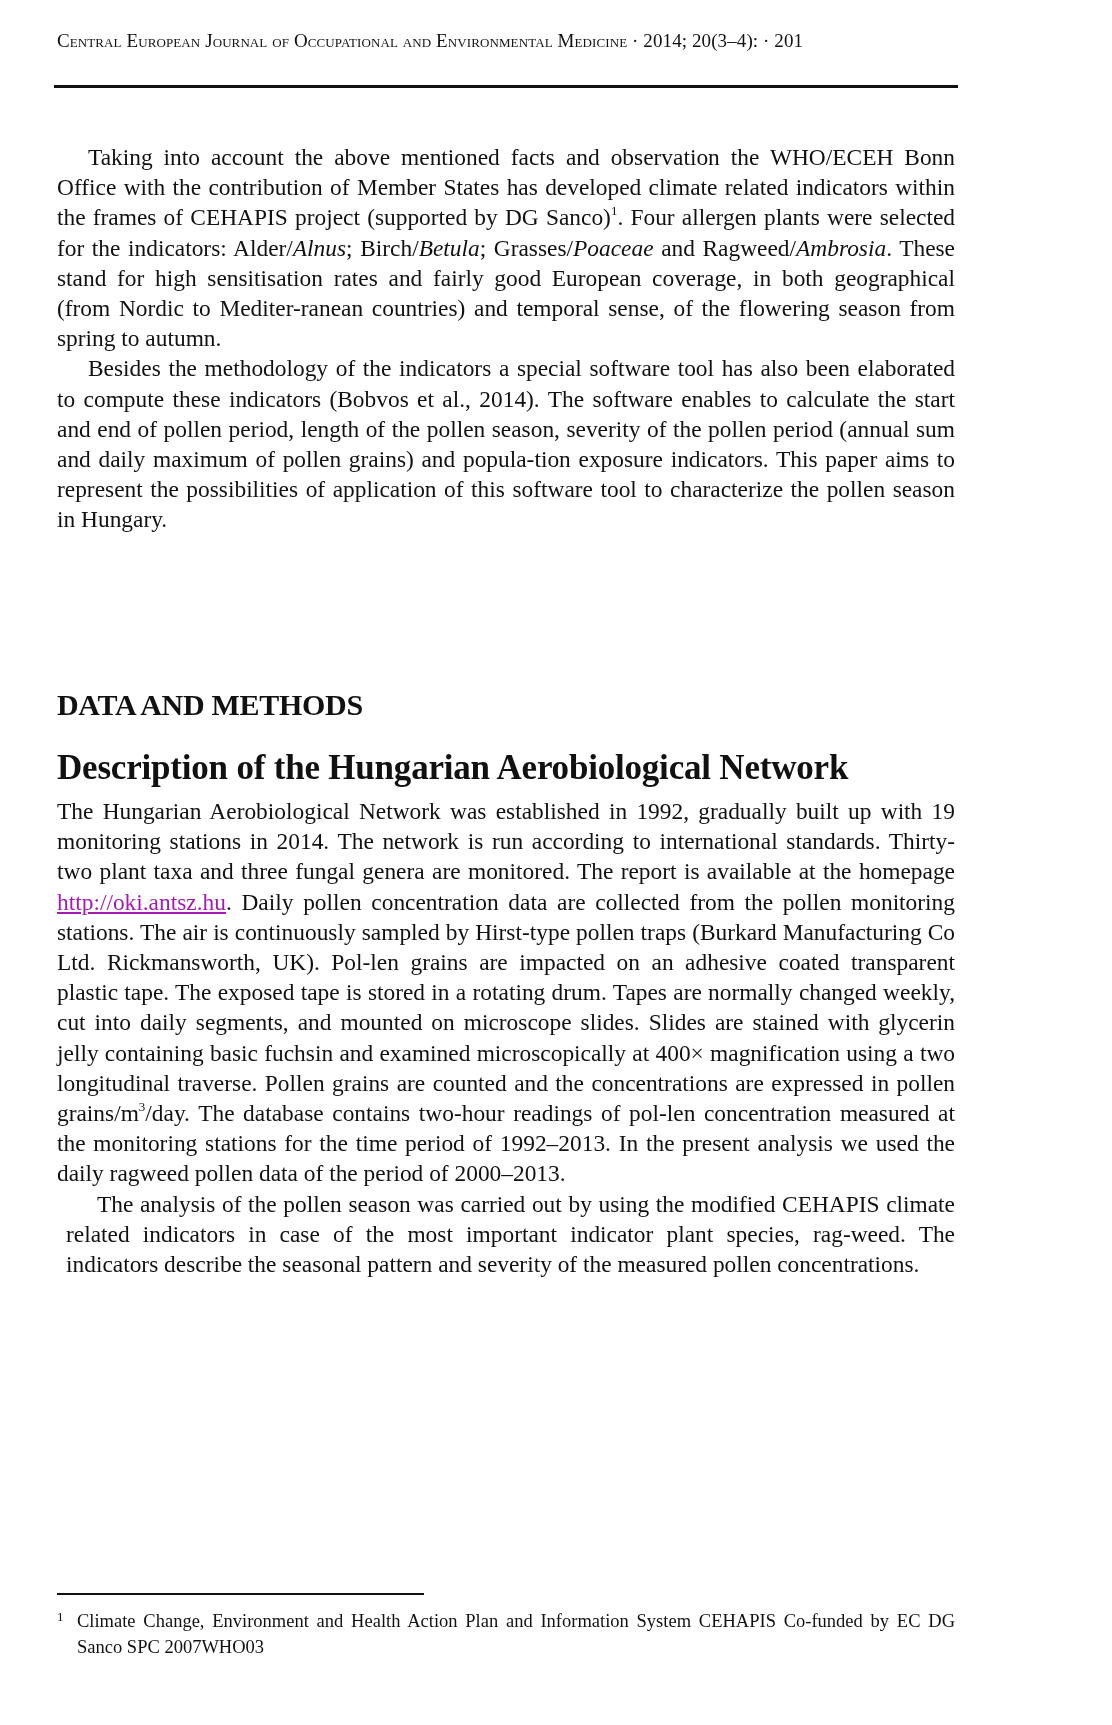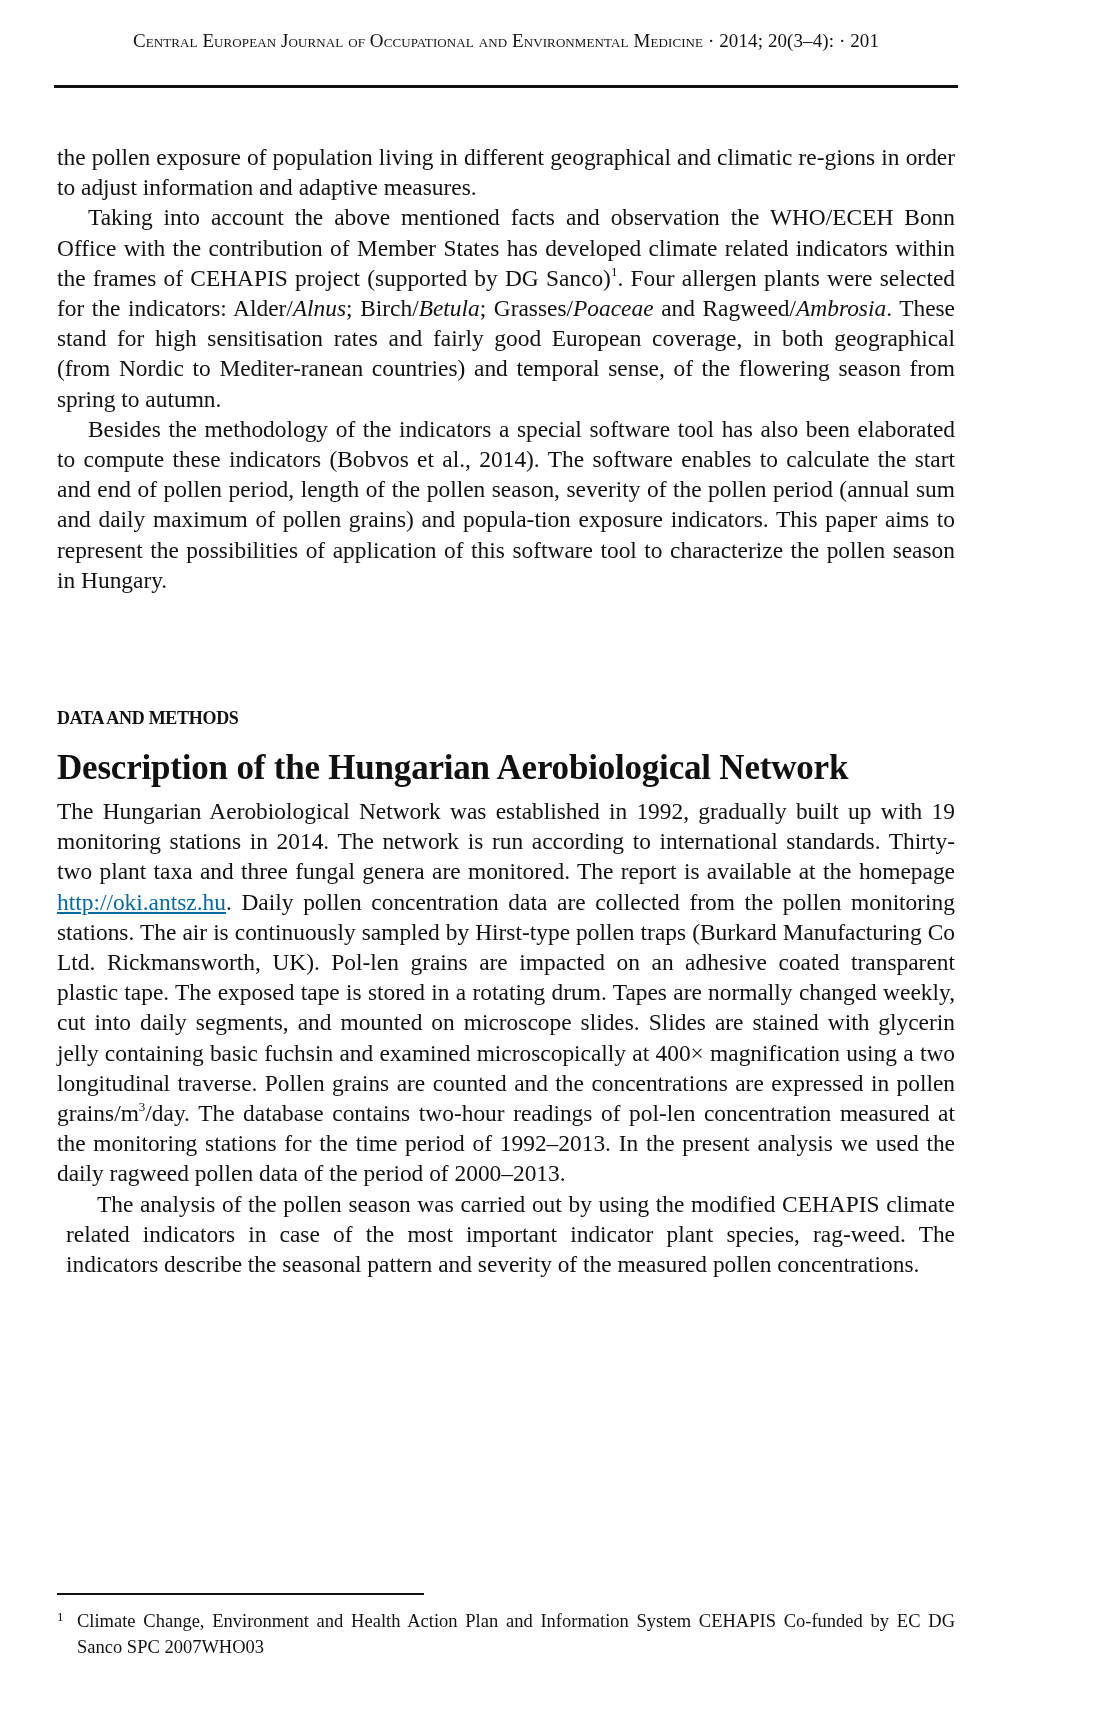"Central European Journal of Occupational" .running-header { text-align: center -> left }
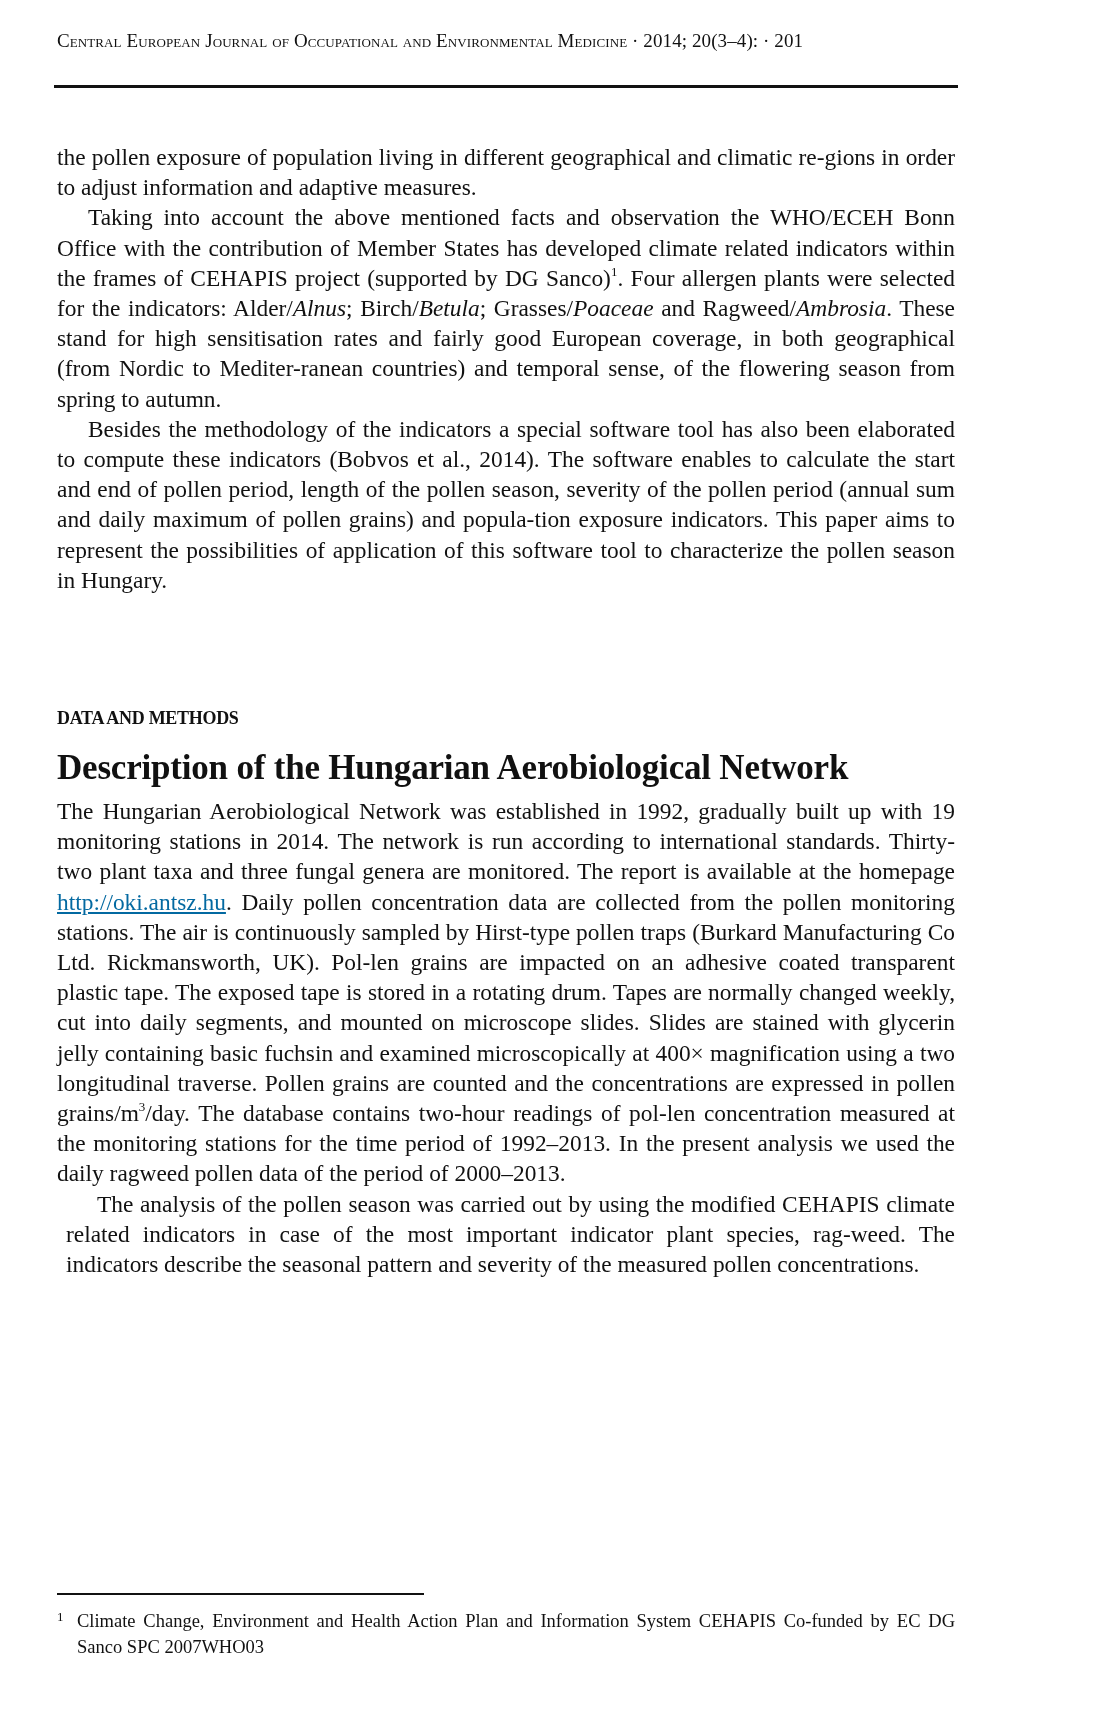"the pollen exposure of population" p { html: <p>the pollen exposure of population living in different geographical and climatic re-gions in order to adjust information and adaptive measures.</p> -> none }
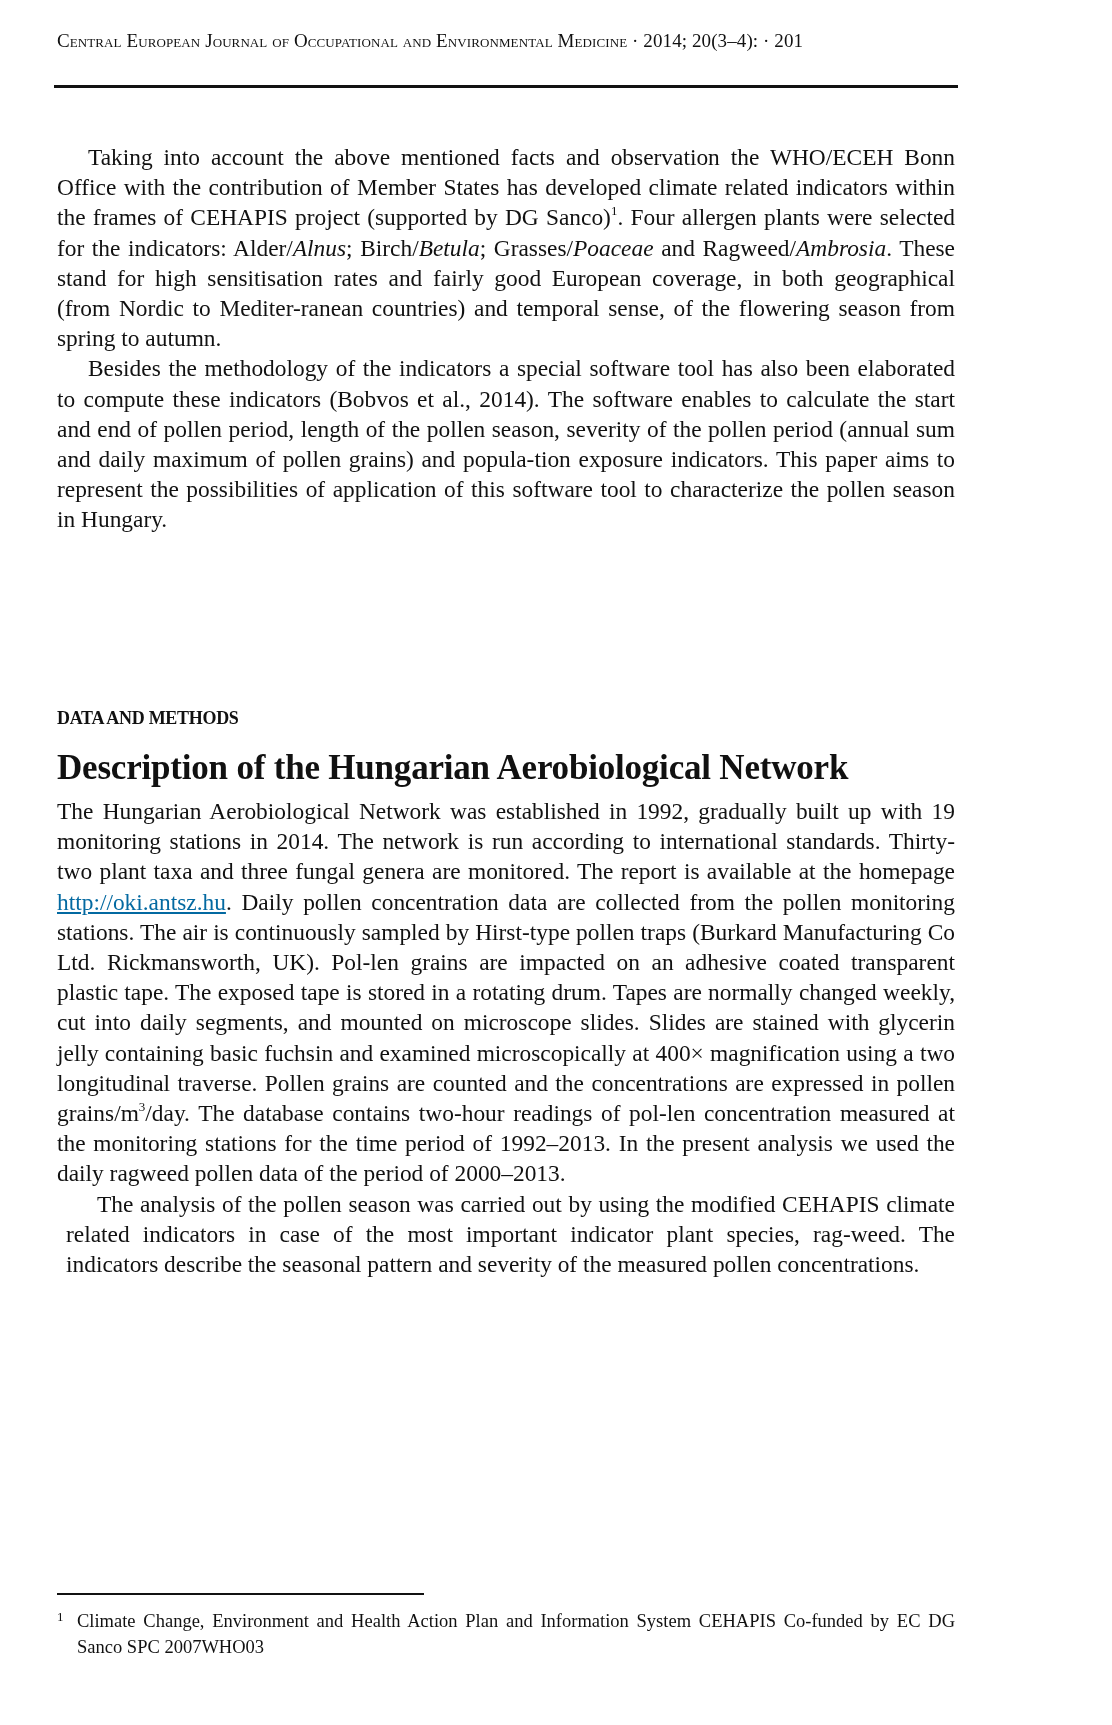"DATA AND METHODS" .section-head { font-size: 18px -> 30px; top: 708px -> 688px }
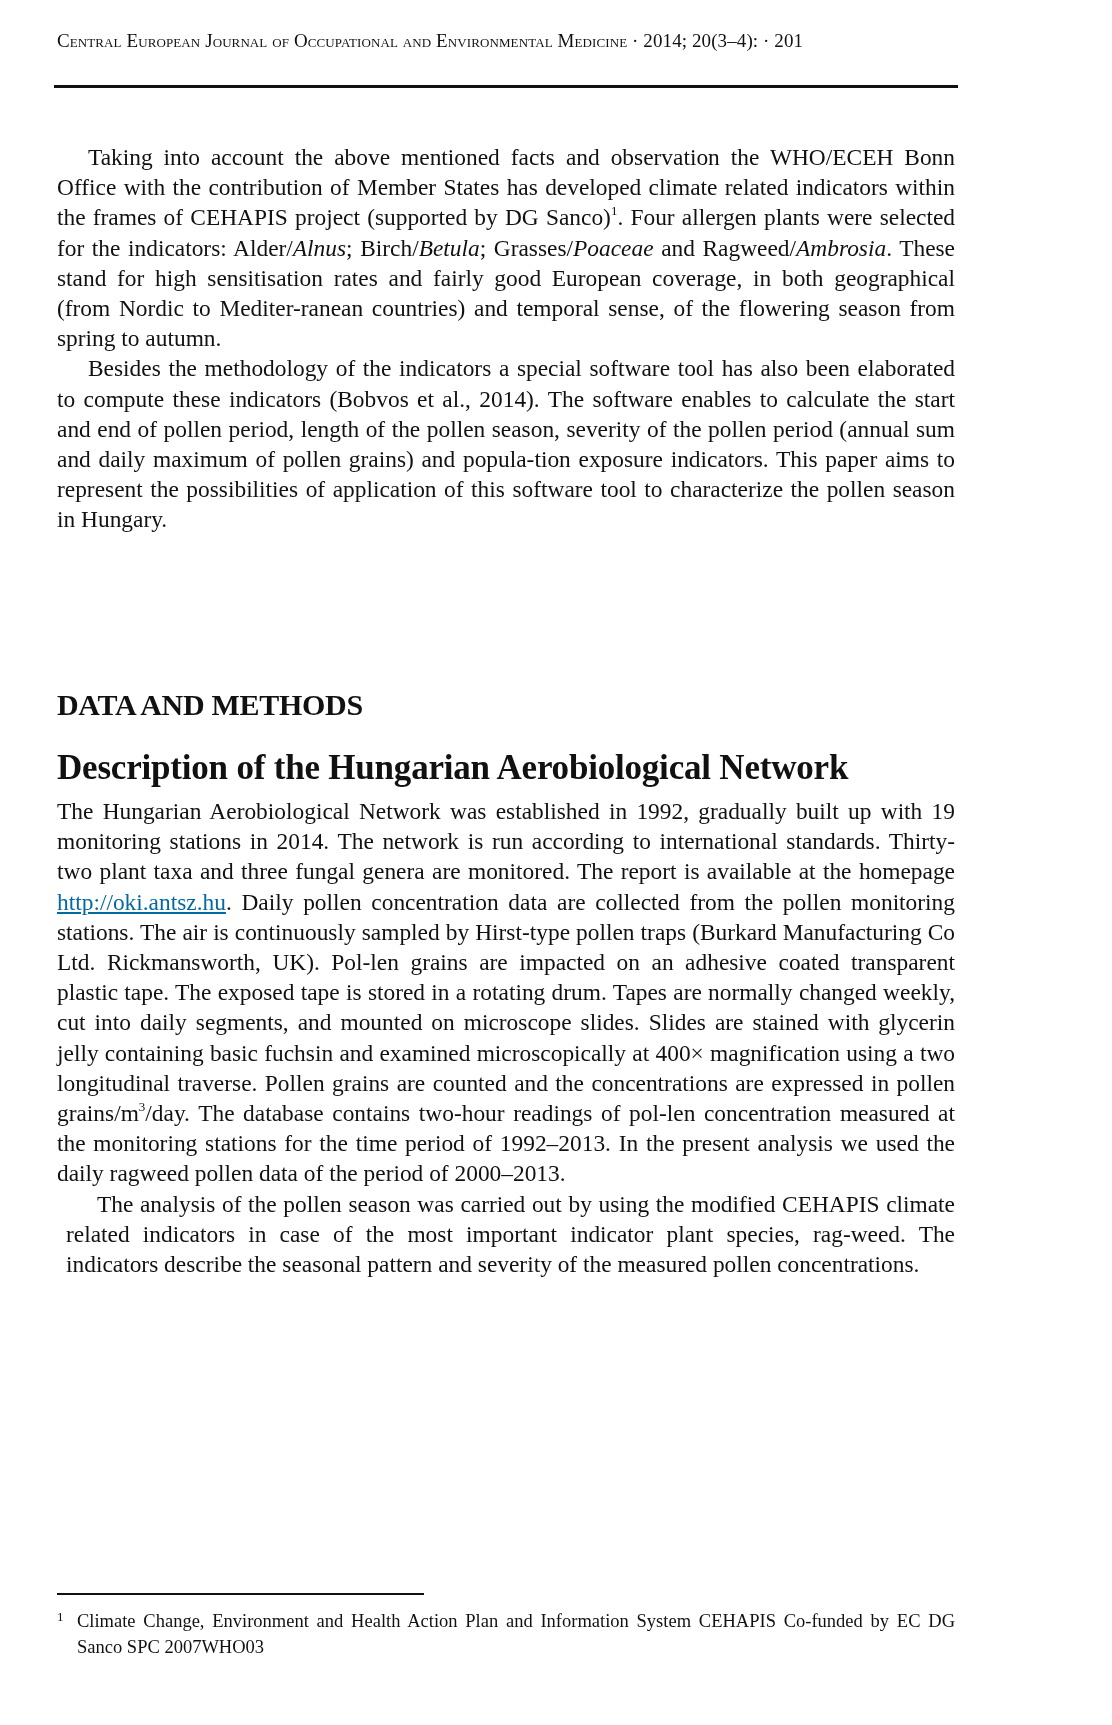"http://oki.antsz.hu" a.link { color: #0369a1 -> #a21caf }
